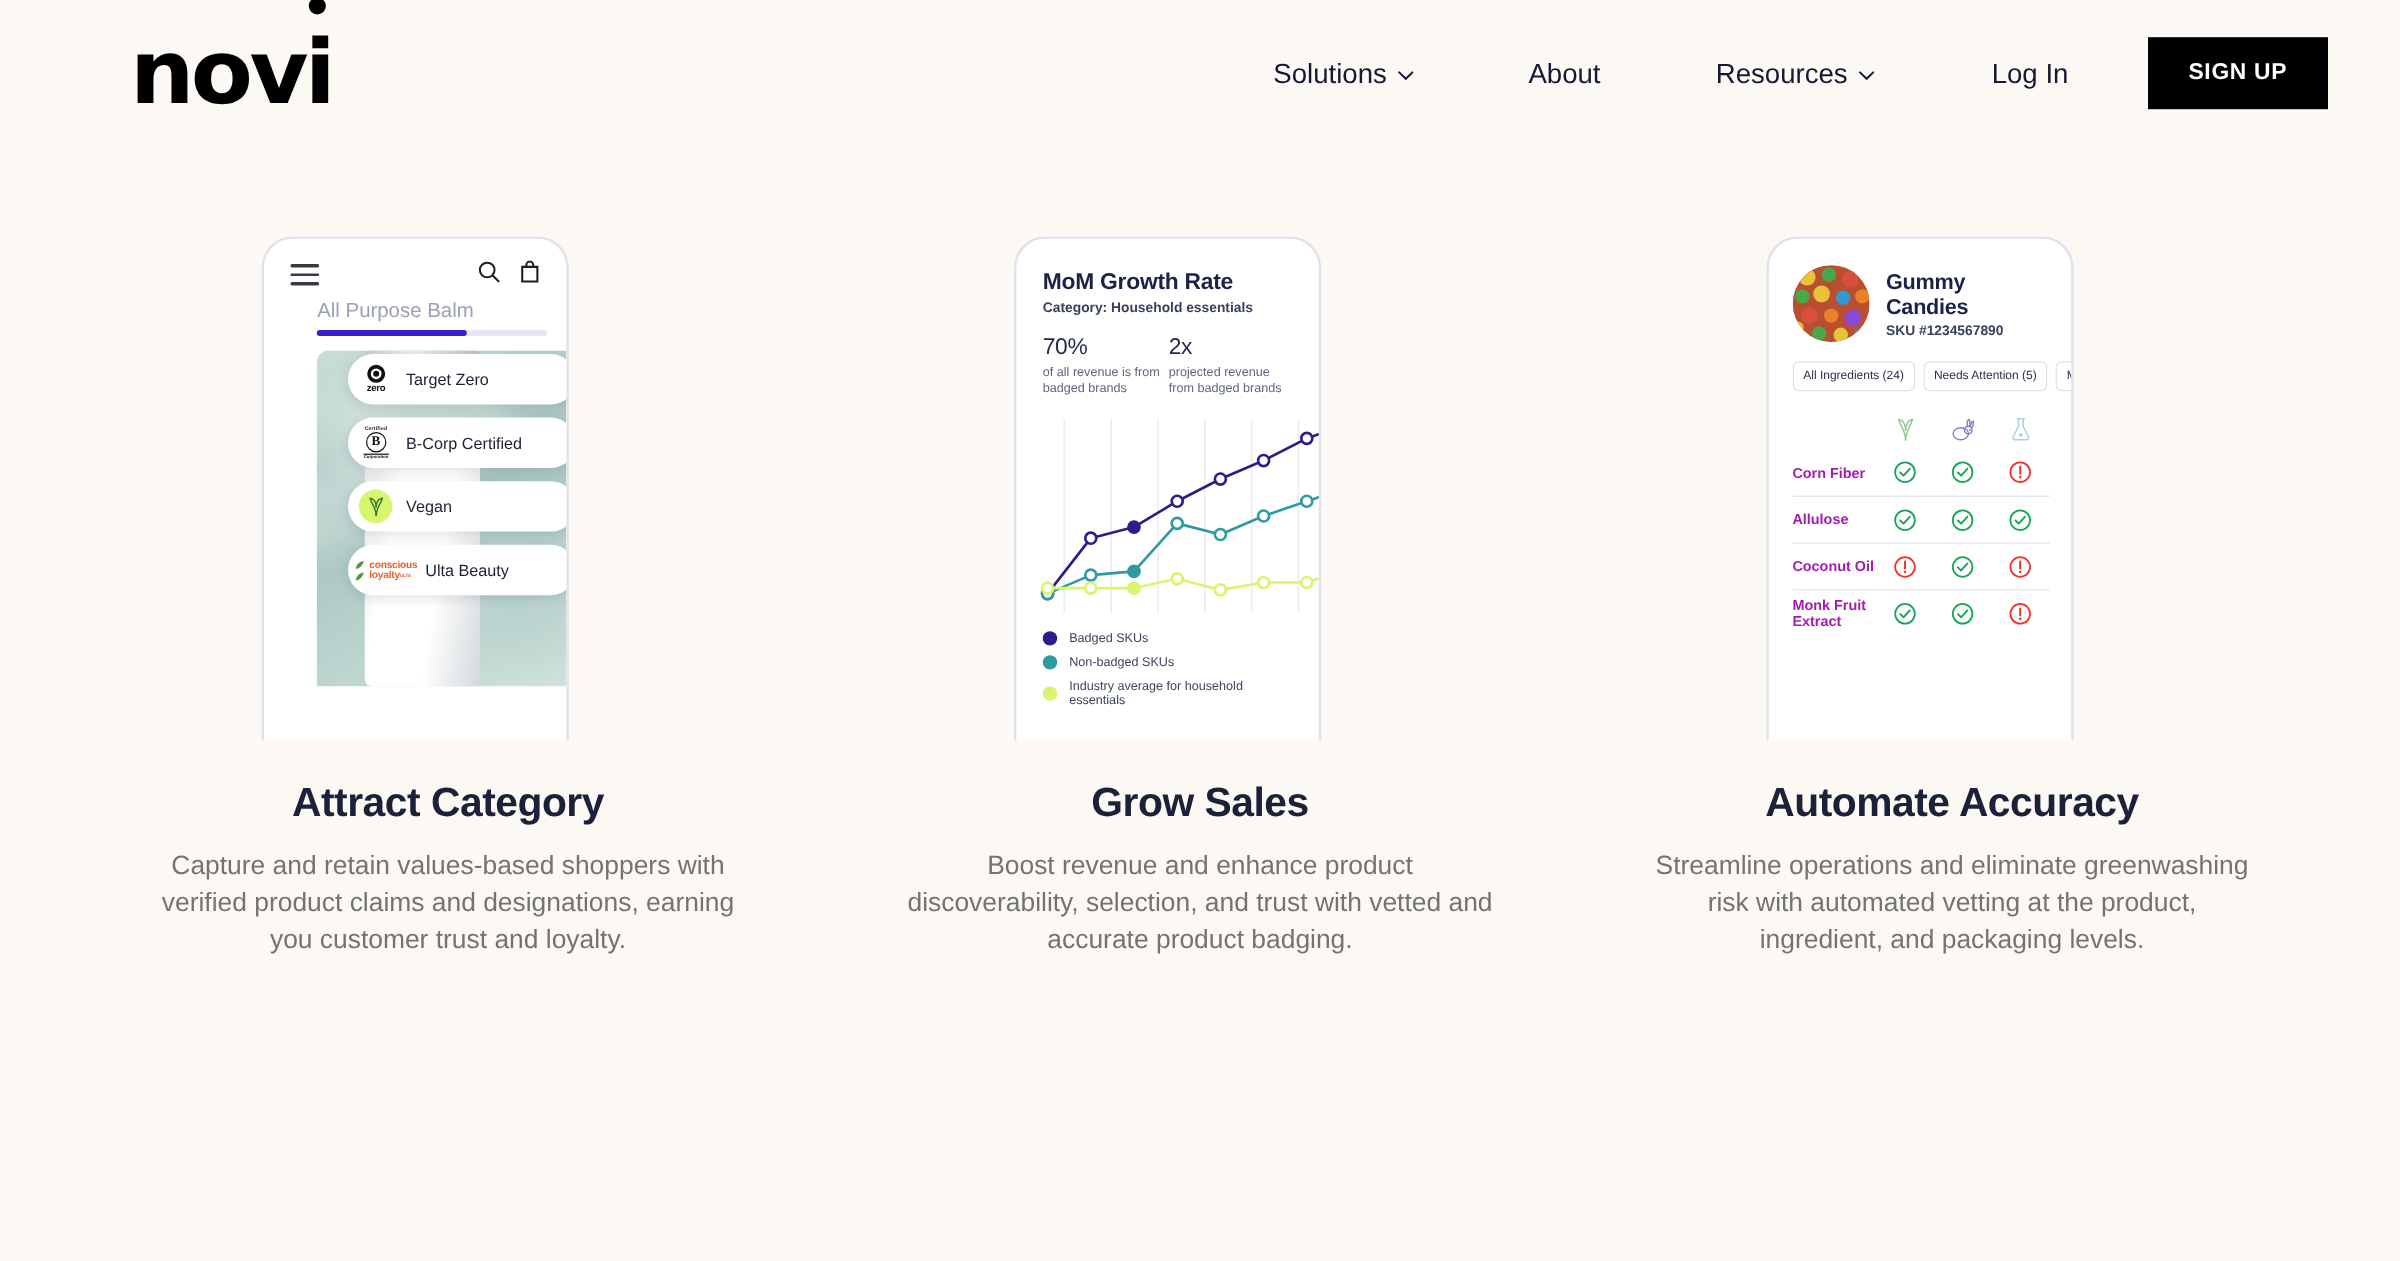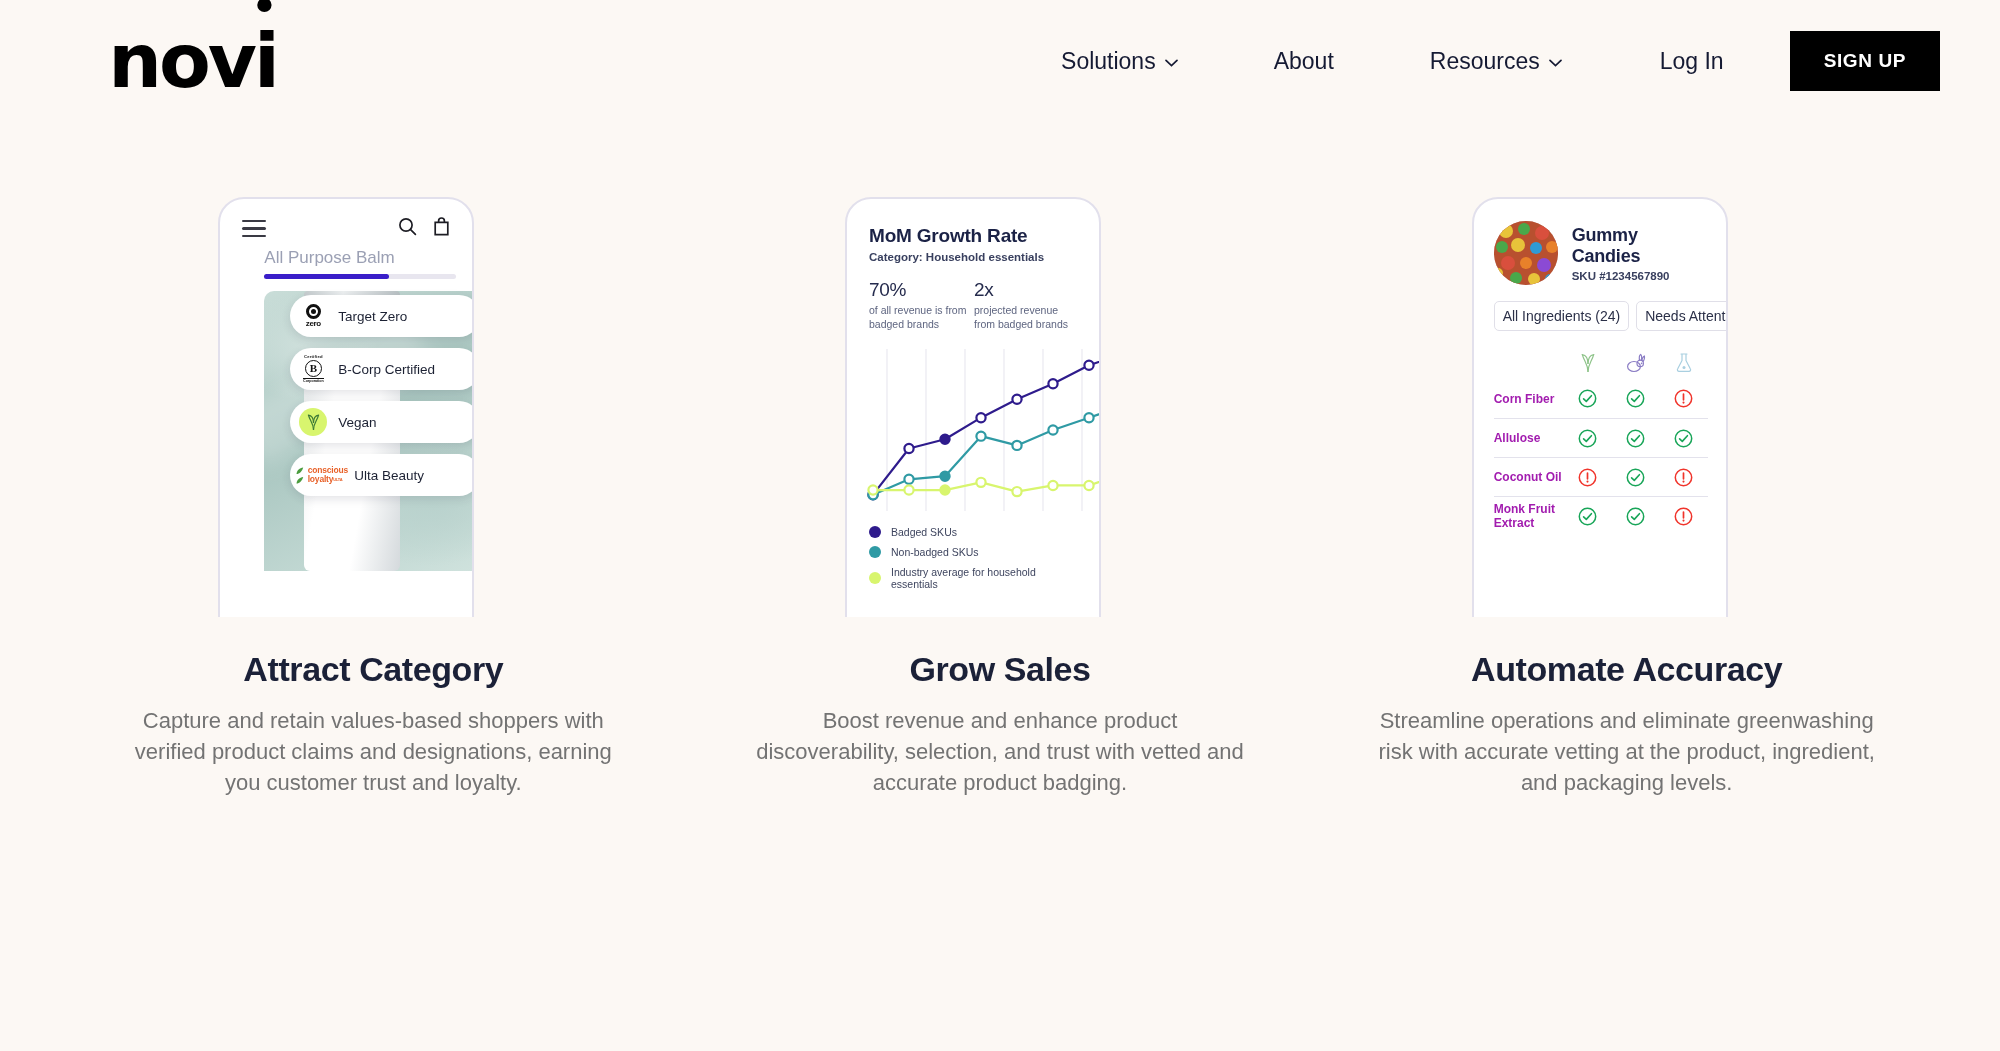"All Ingredients (24)" .tab { font-size: 14px -> 10px }
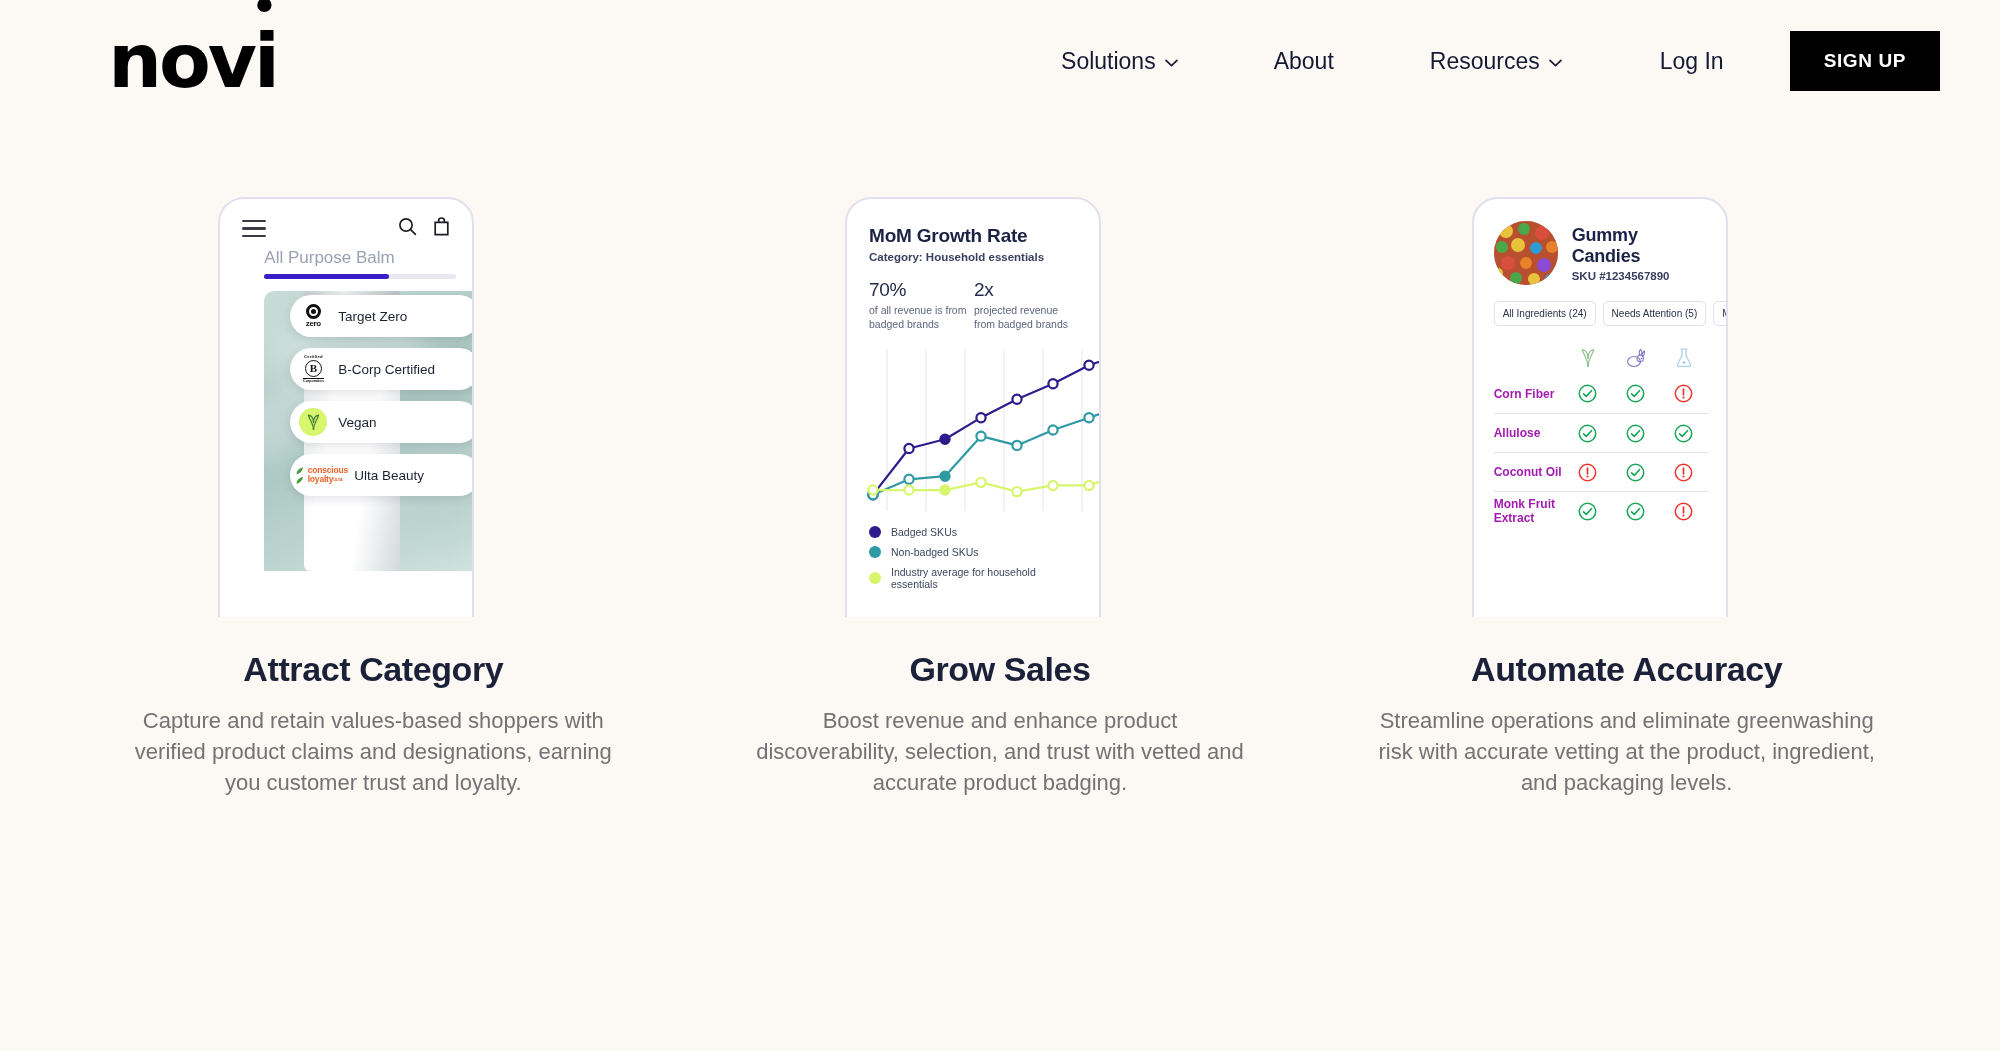"Streamline operations and eliminate" p.feat-body { text: accurate -> automated }
